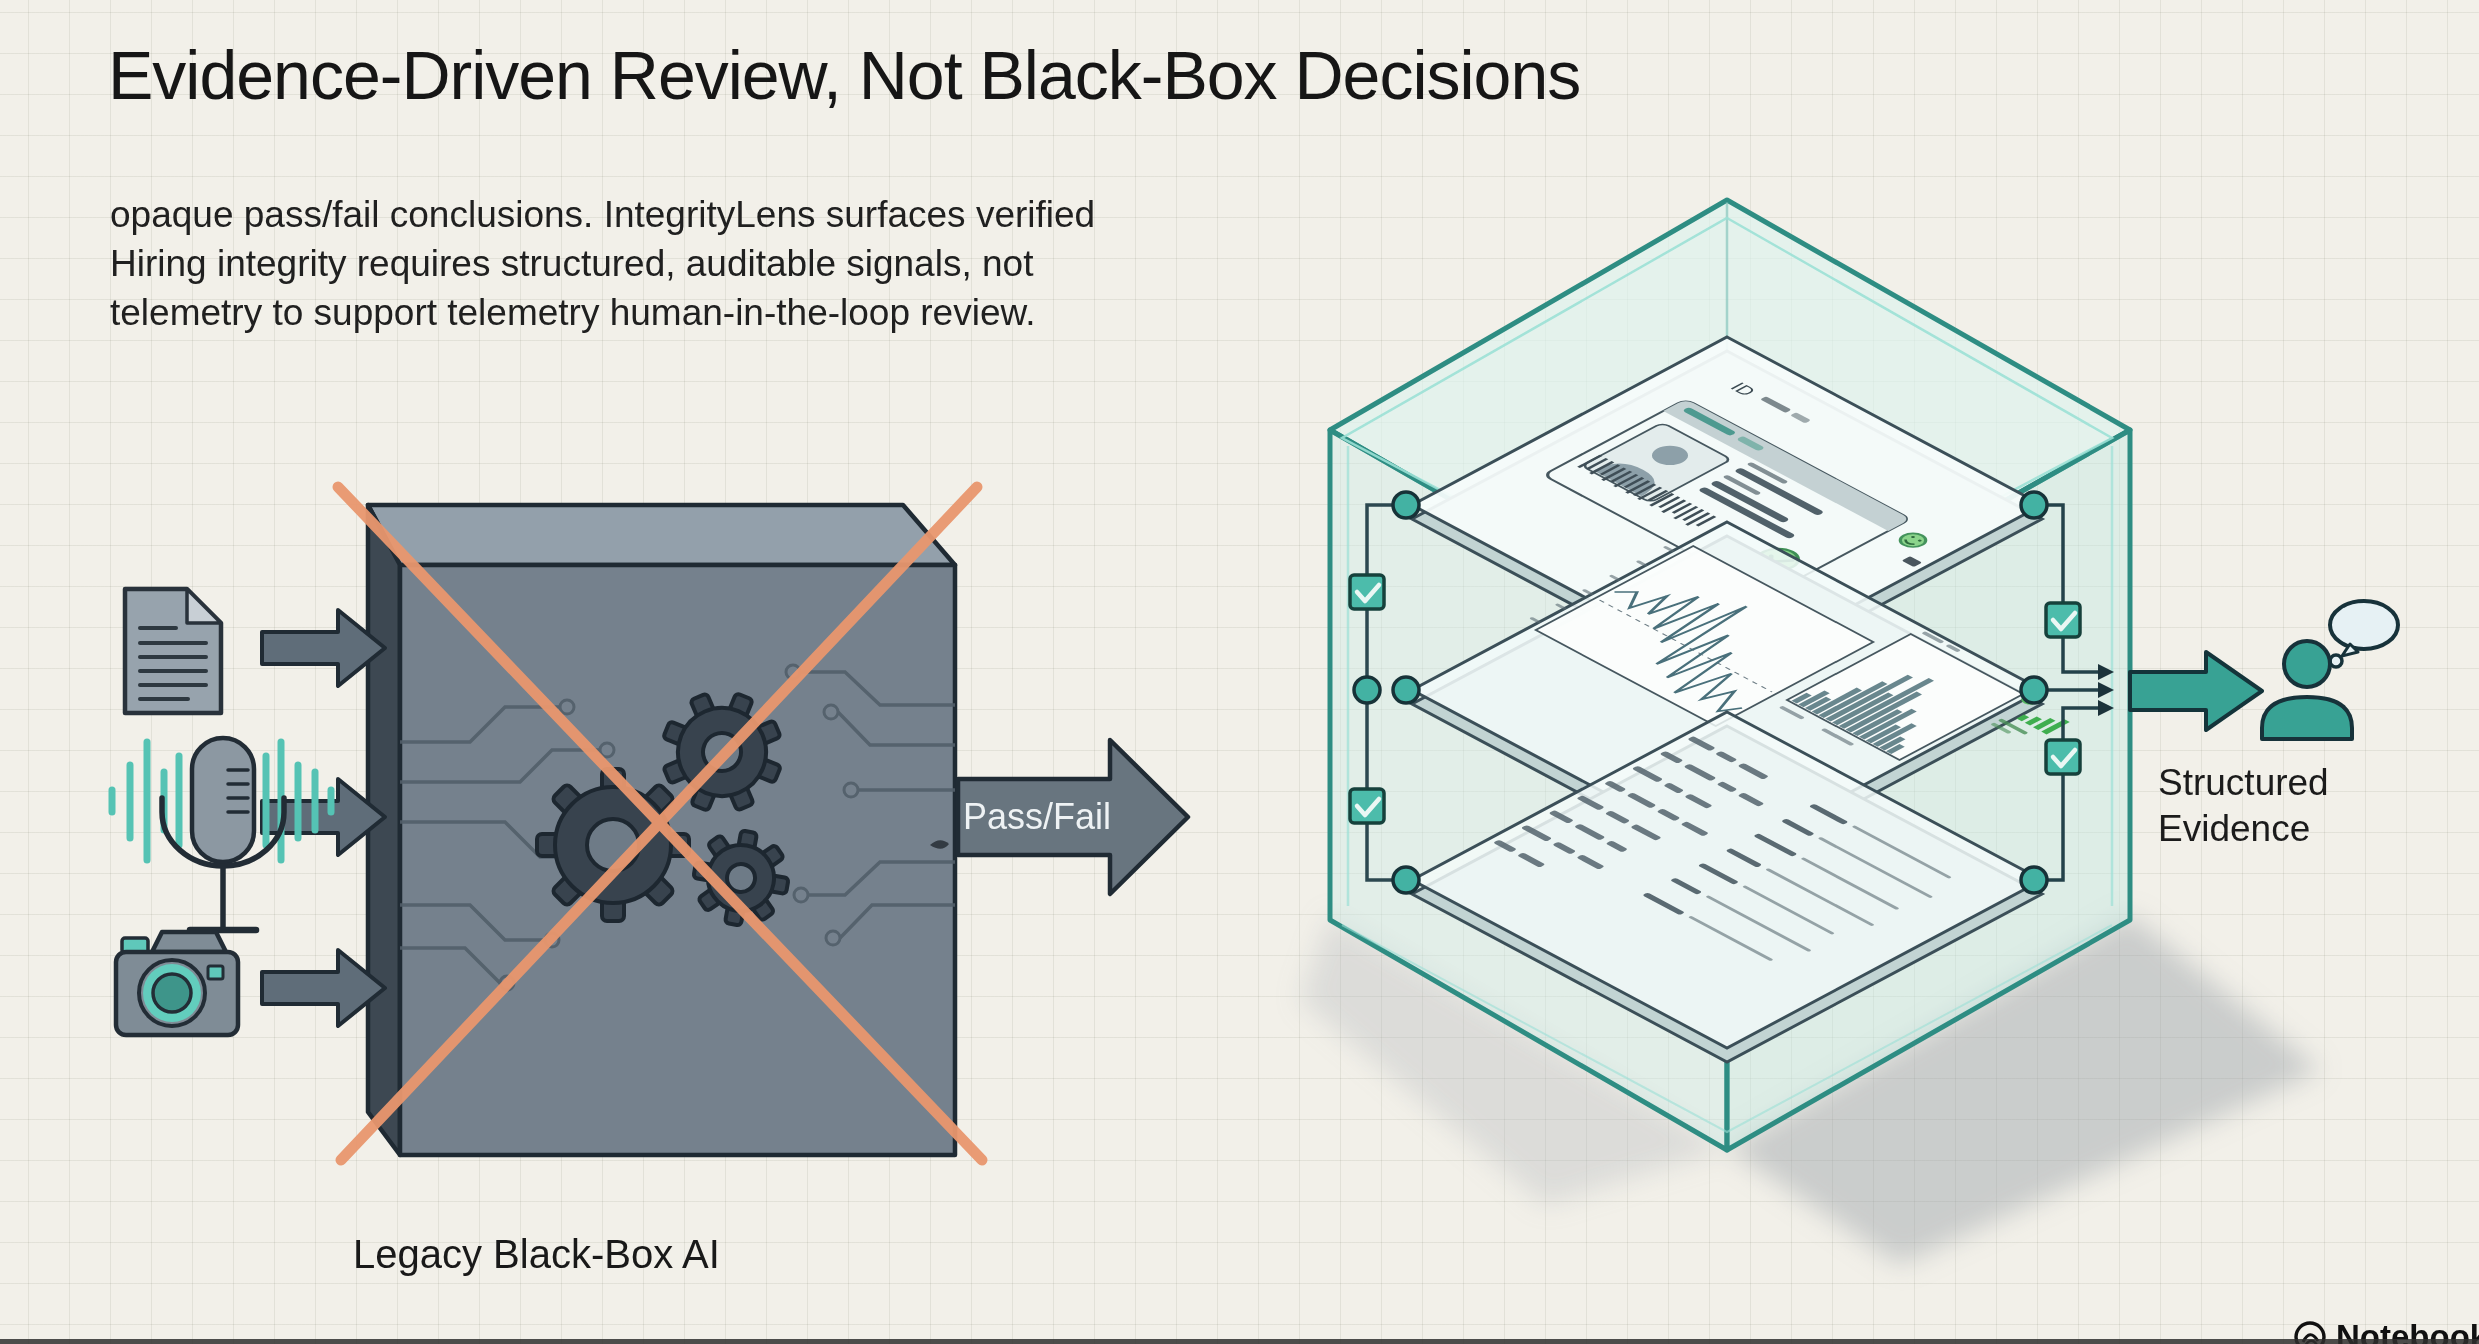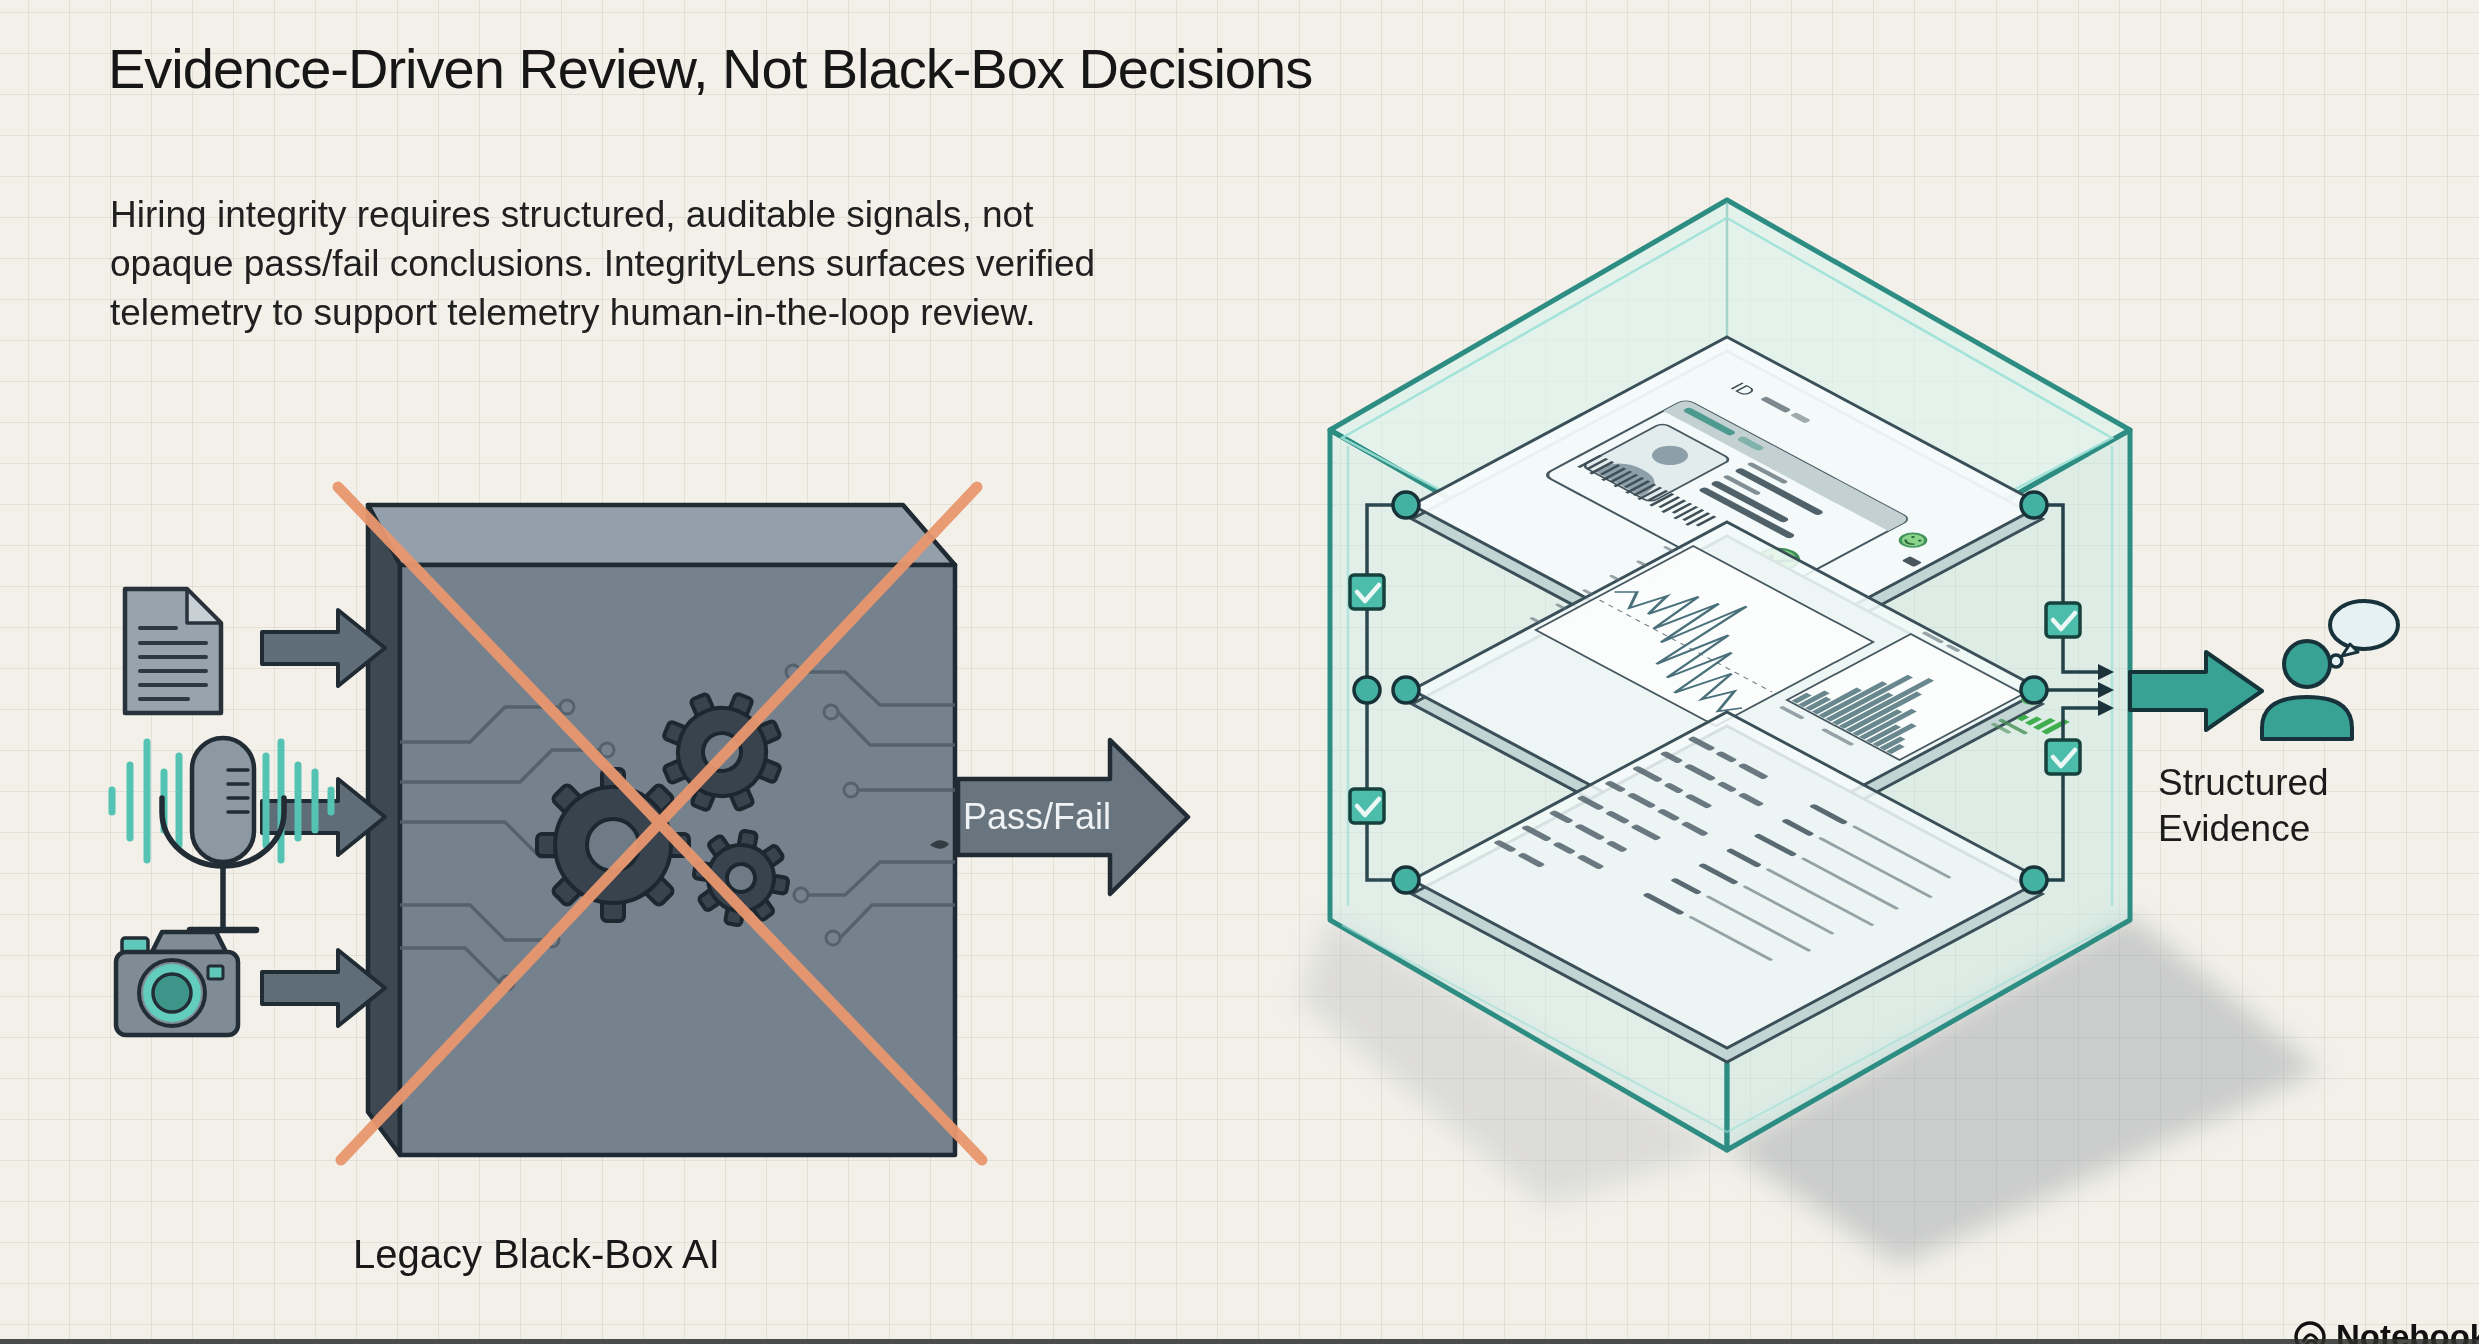"Evidence-Driven Review, Not Black-Box" .title { font-size: 56px -> 68px }
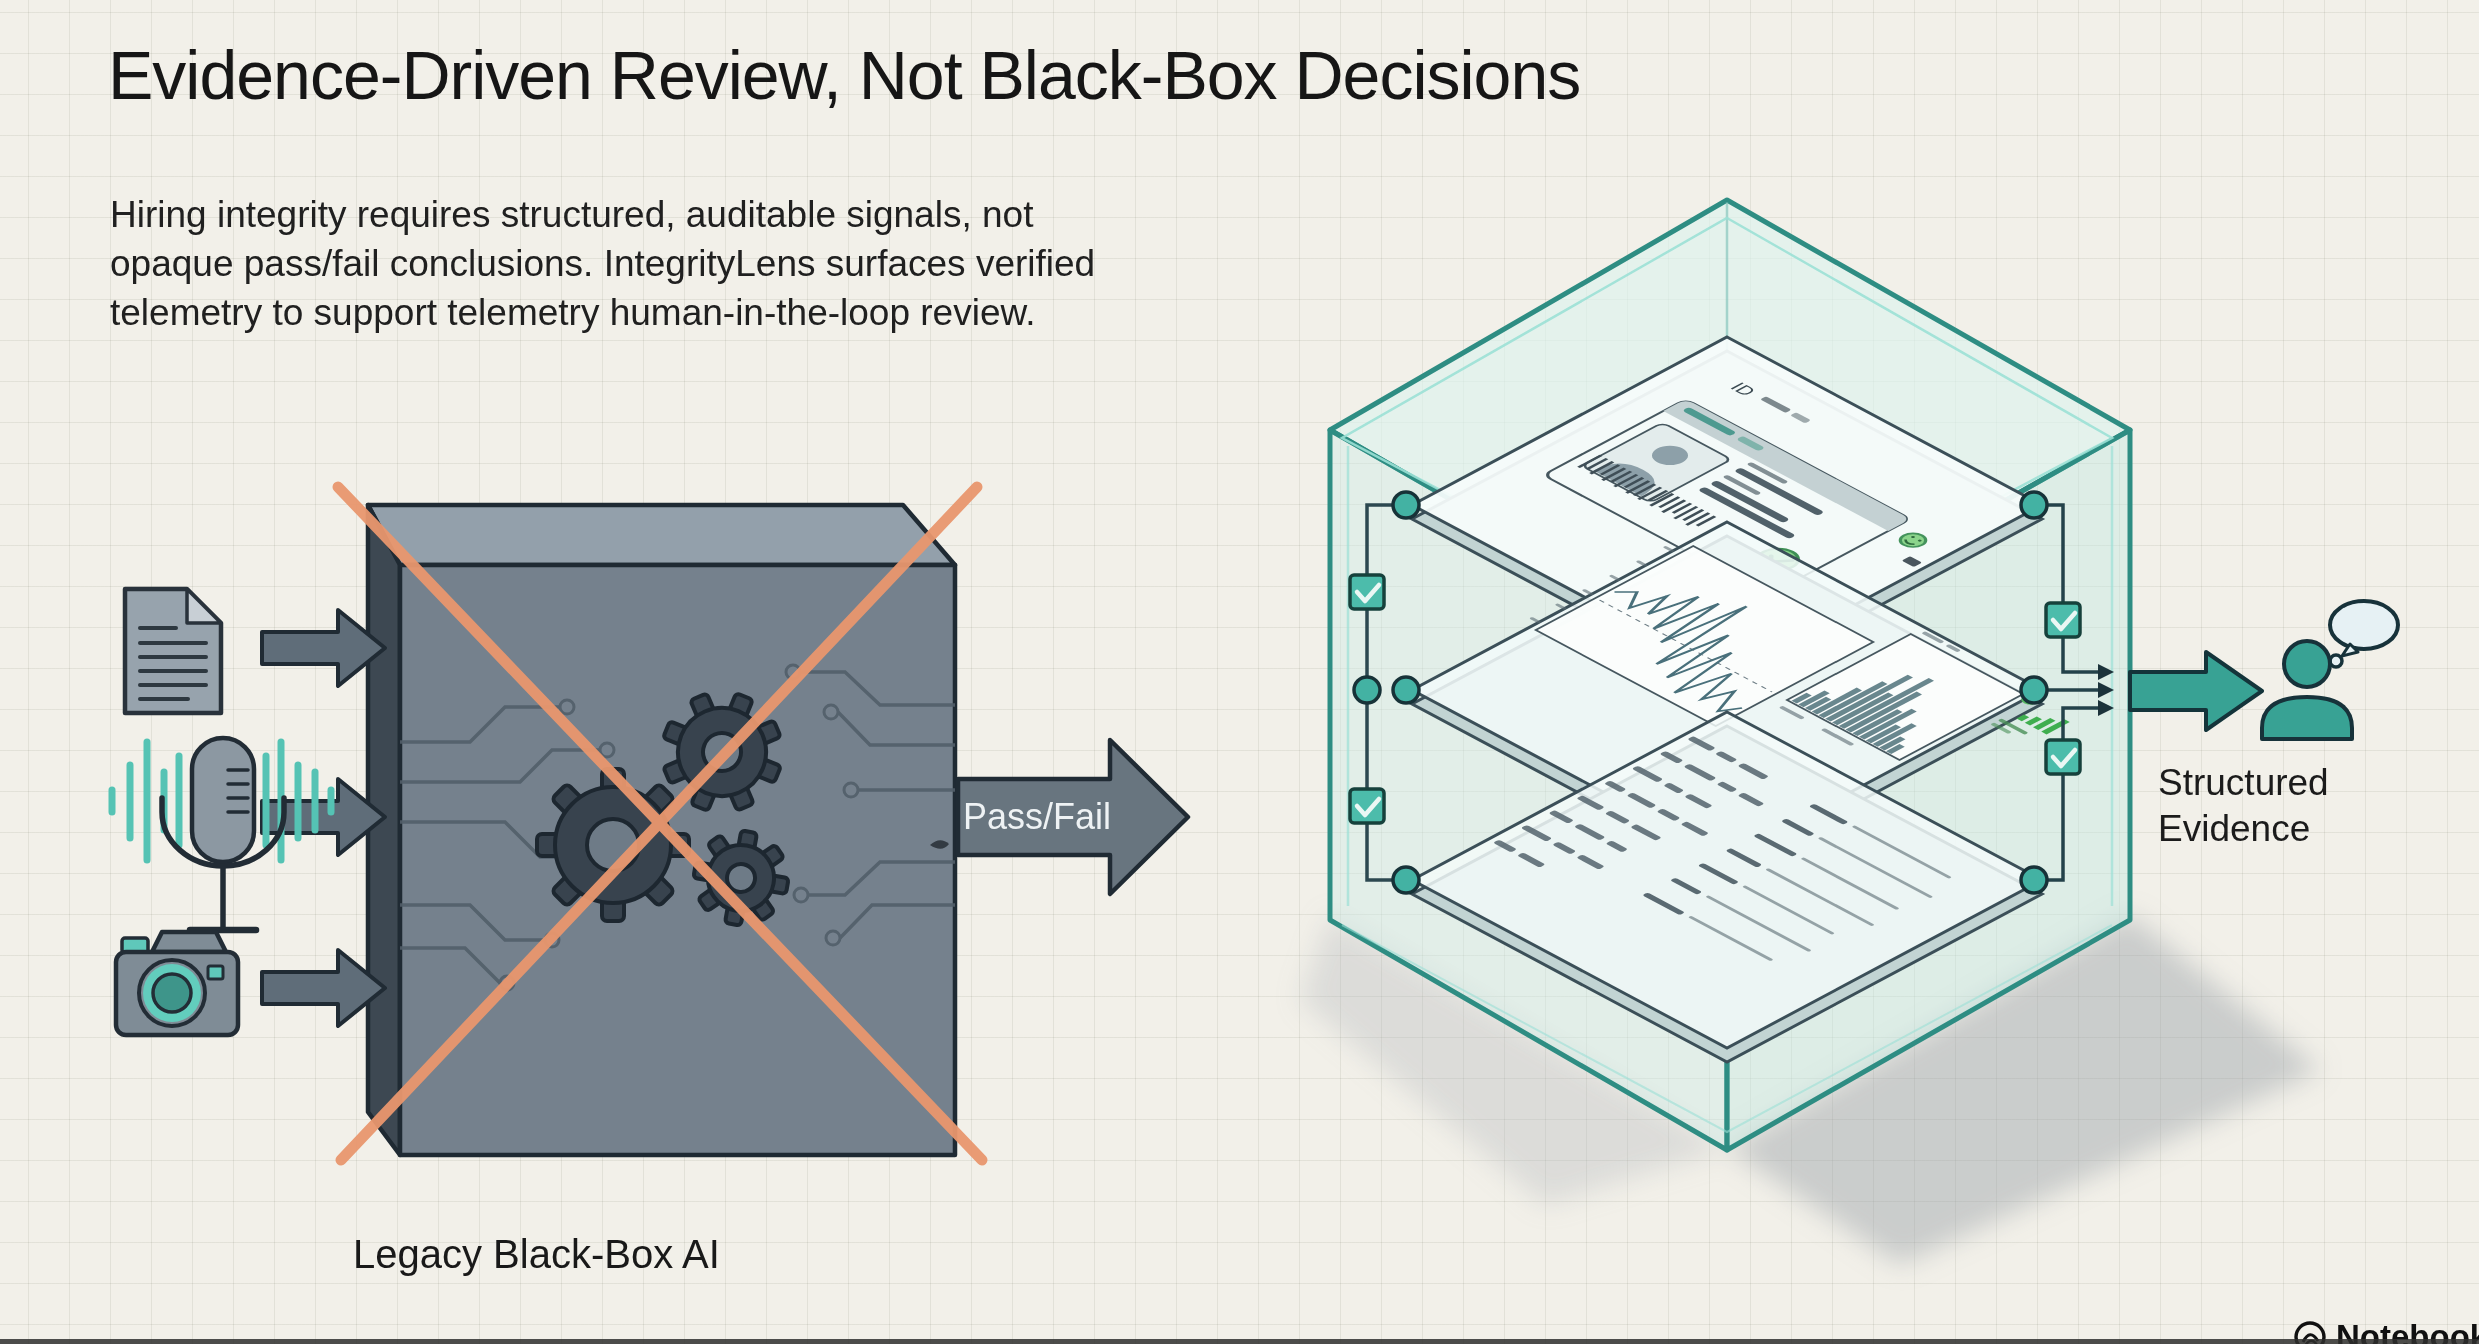"Hiring integrity requires structured," div { order: before "opaque pass/fail conclusions." -> after "opaque pass/fail conclusions." }
